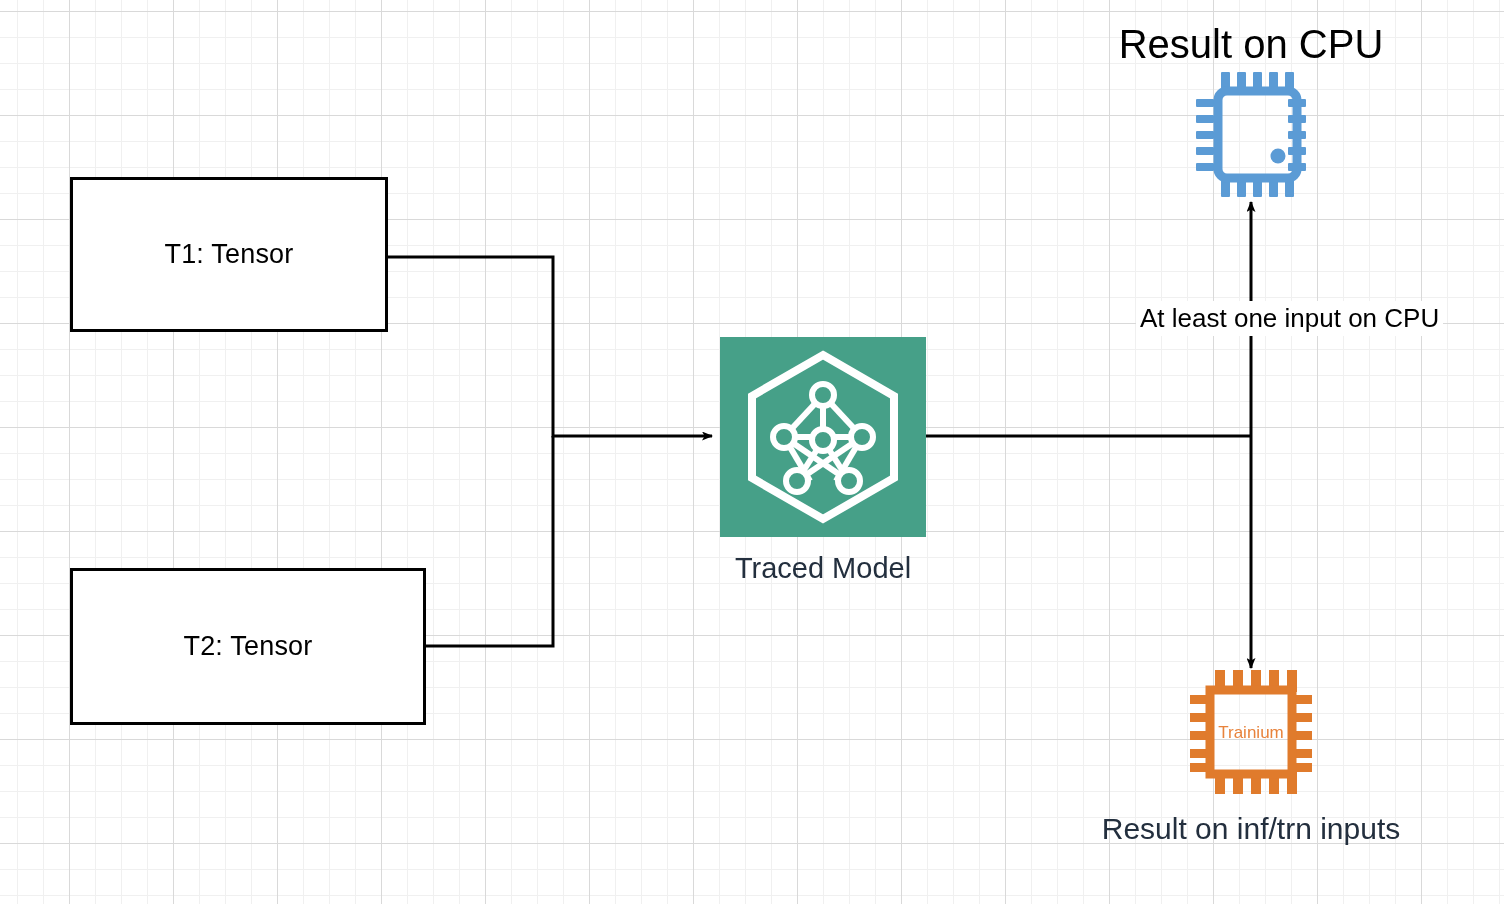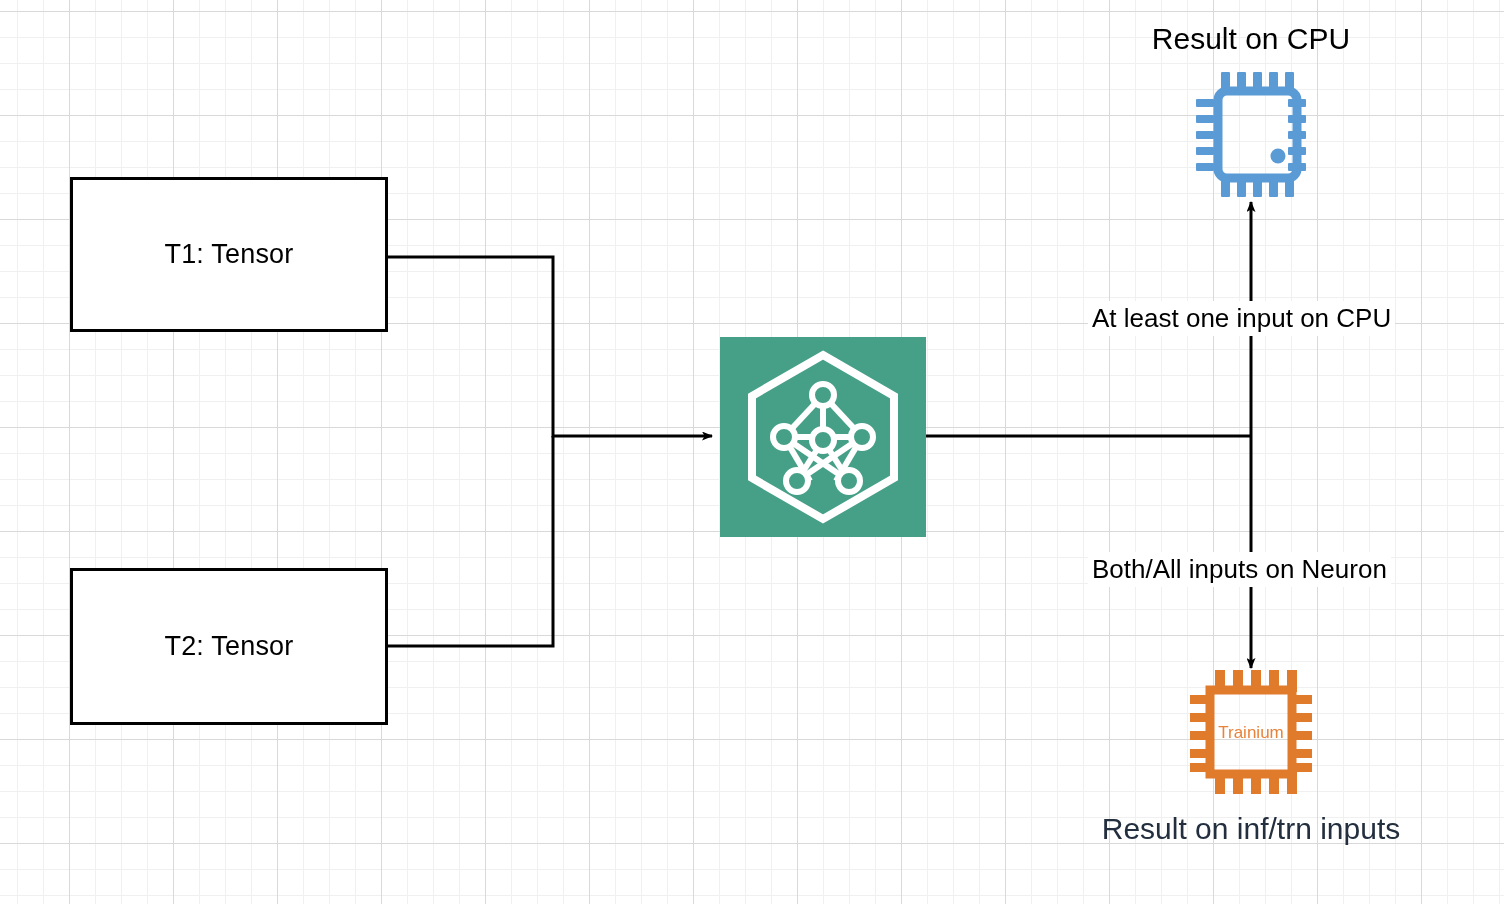"Result on CPU" #cpu-caption { font-size: 30px -> 40px }
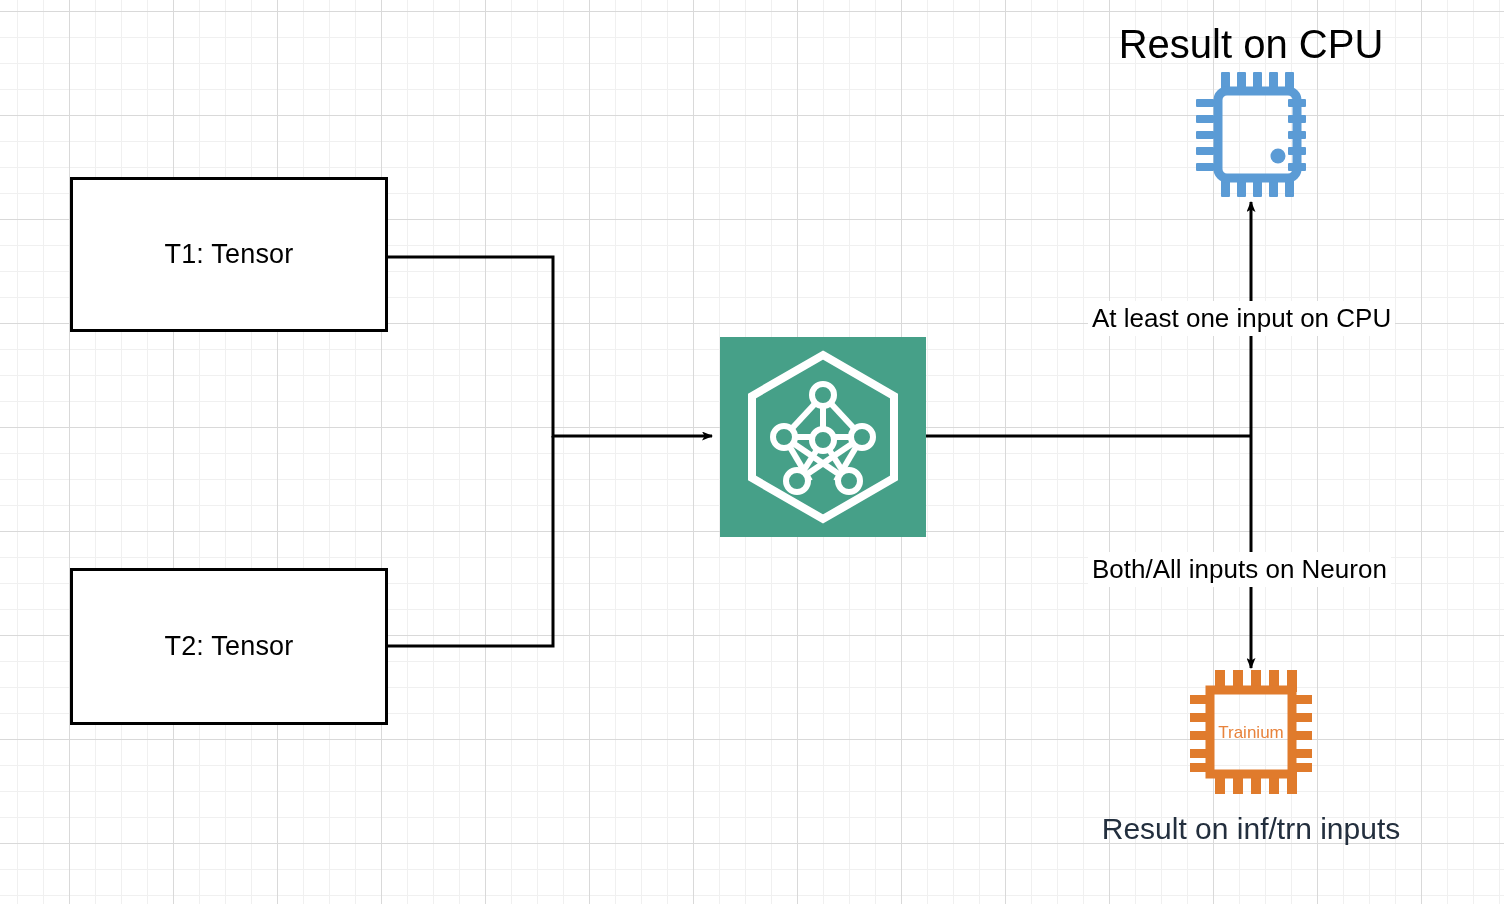"At least one input on" .edge-label { margin-left: none -> 48px }
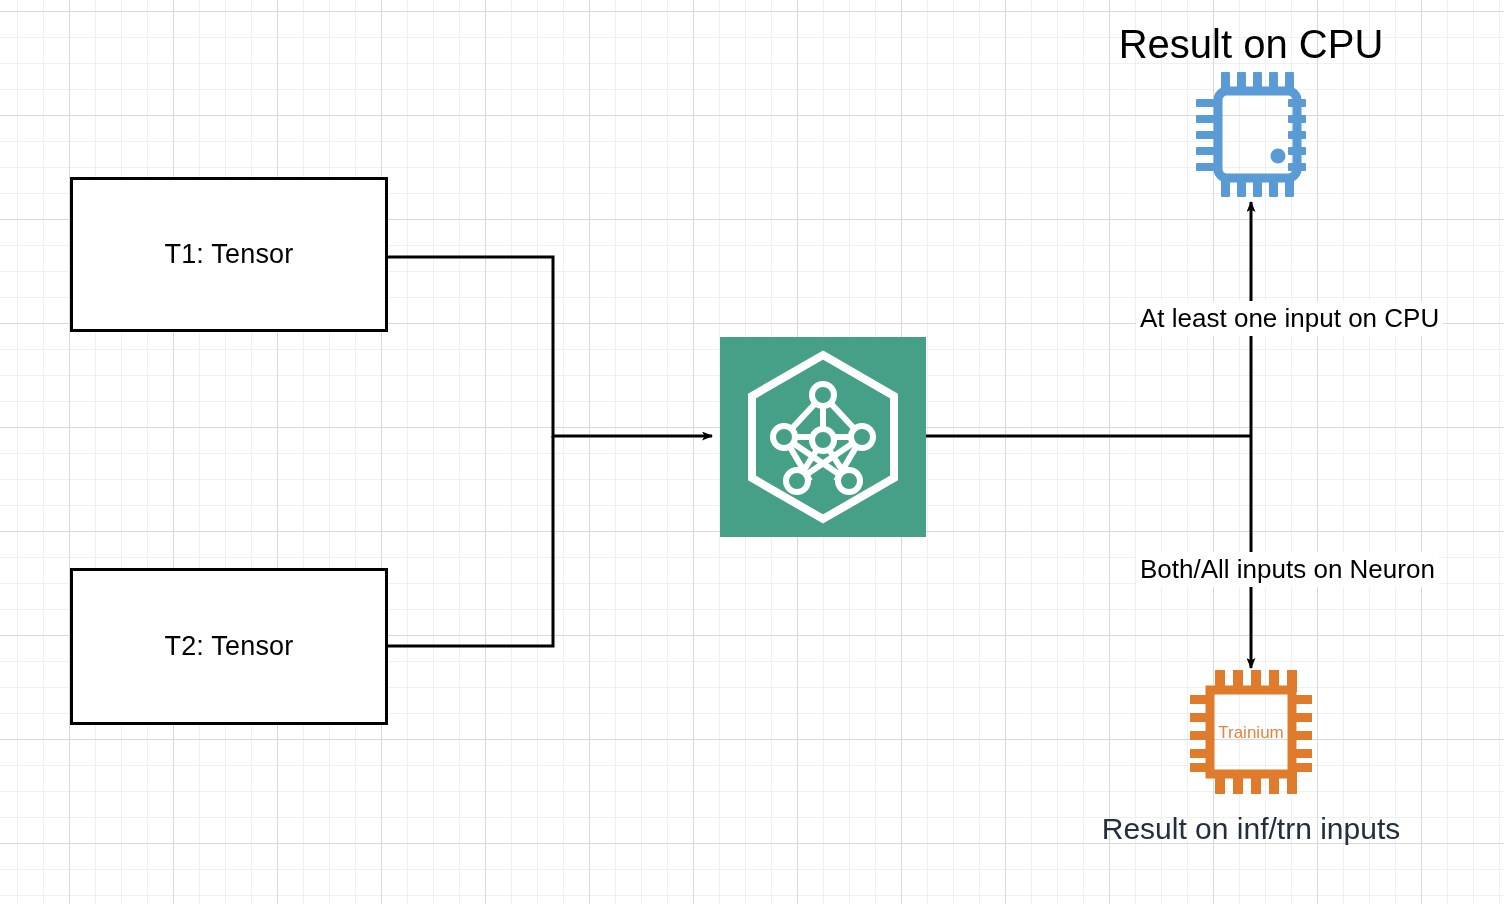"Traced Model" div.model-caption { html: none -> <div>Traced Model</div> }
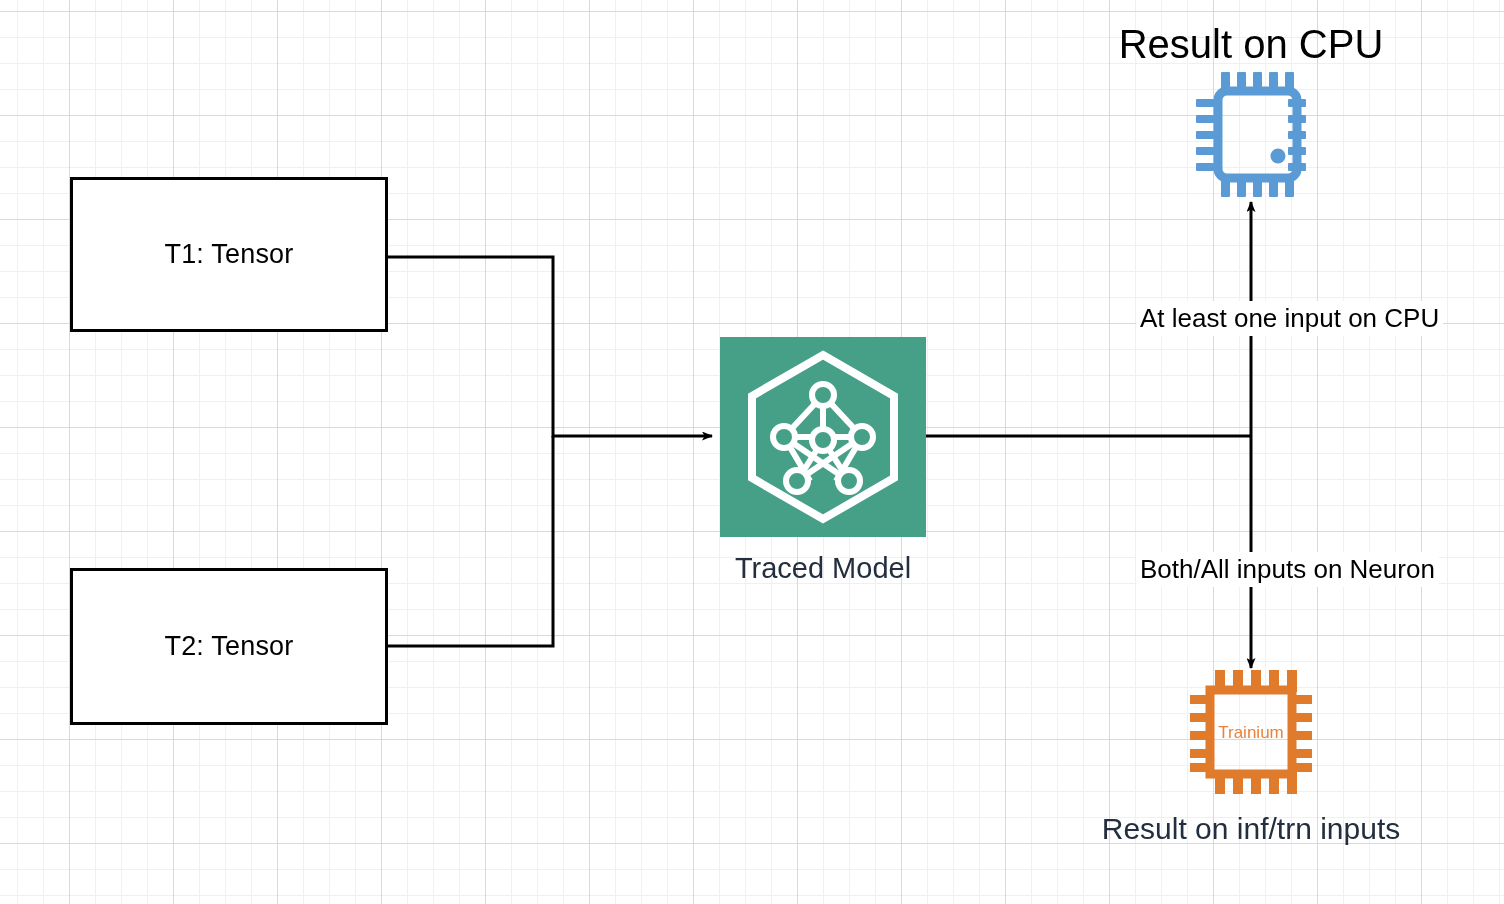"Both/All inputs on Neuron" div.edge-label { html: <div>Both/All inputs on Neuron</div> -> none }
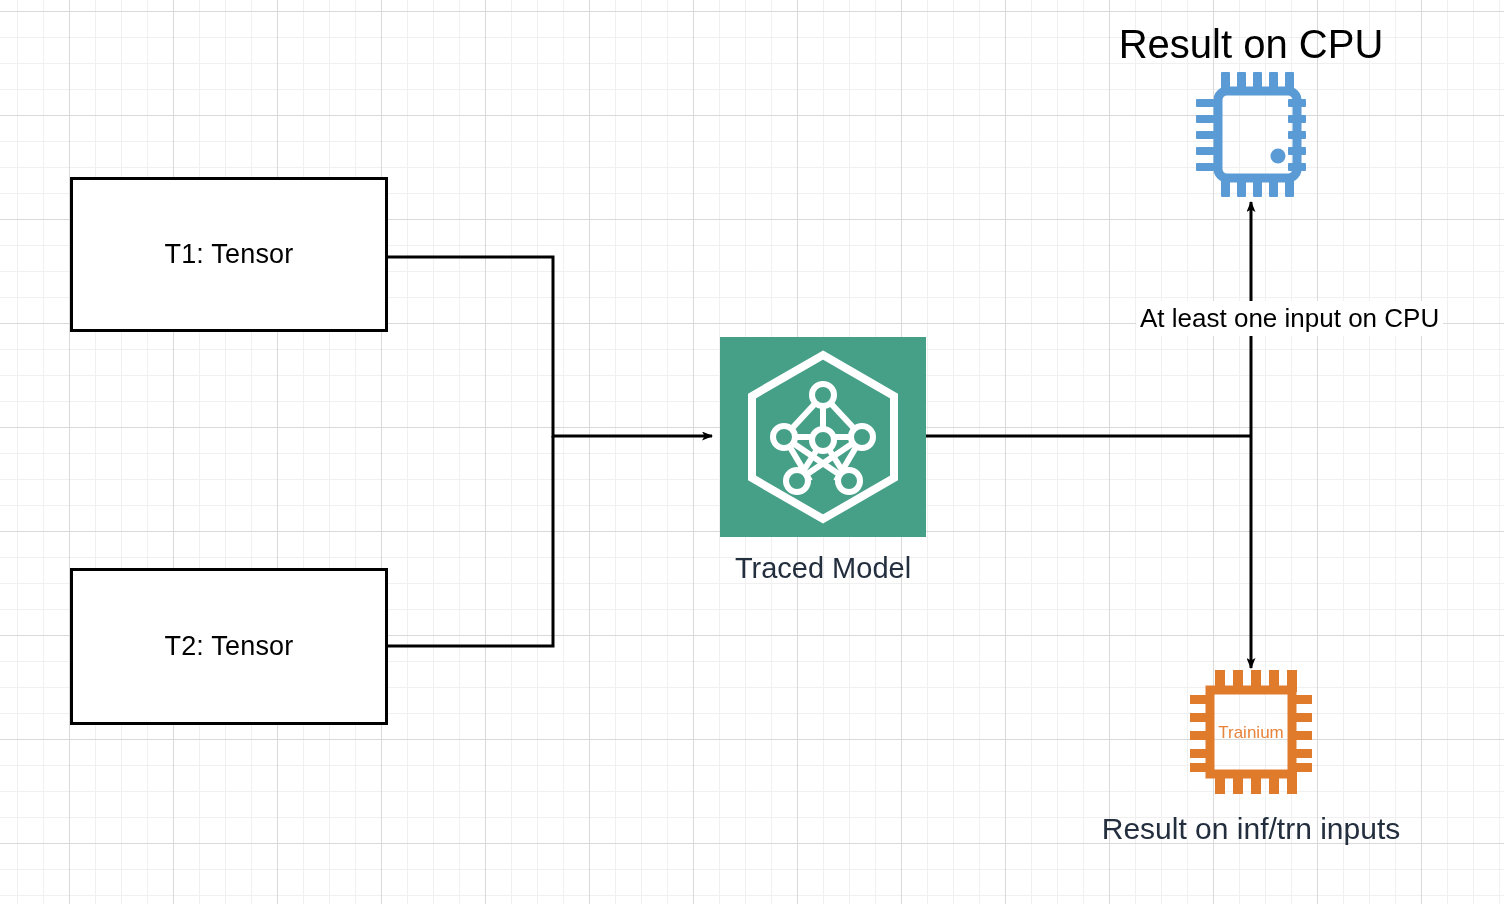"T2: Tensor" #tensor-2 { width: 318px -> 356px }
